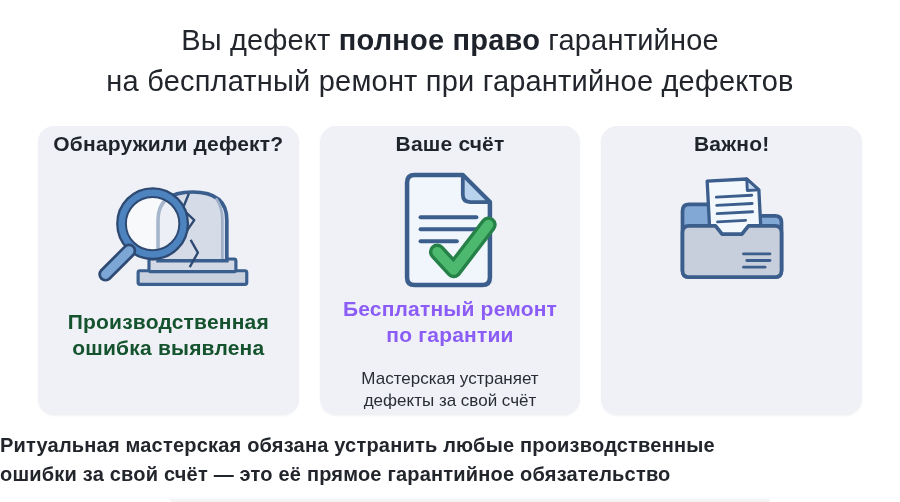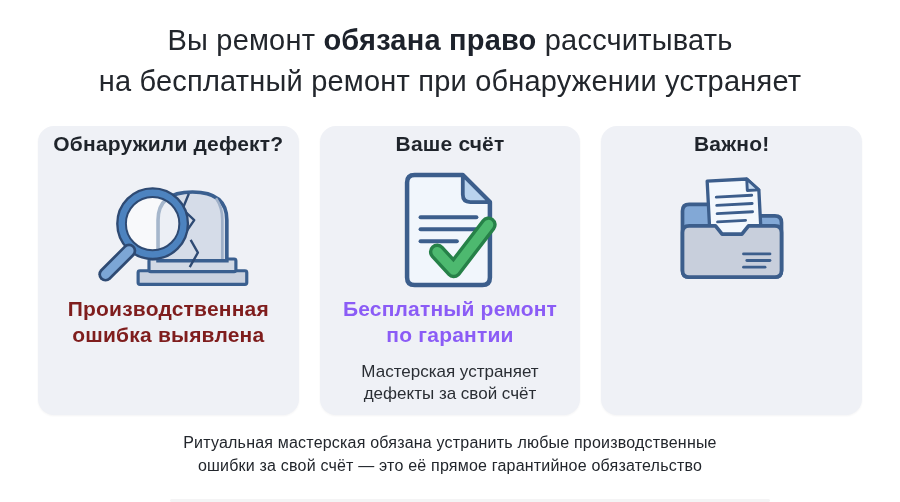"Вы ремонт" span { text: ремонт -> дефект }
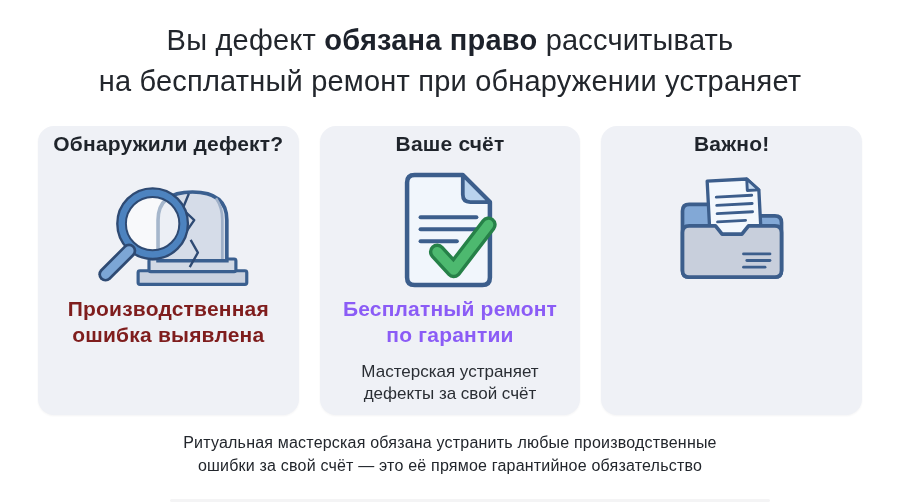"обязана право" span.bold-part { text: обязана -> полное }
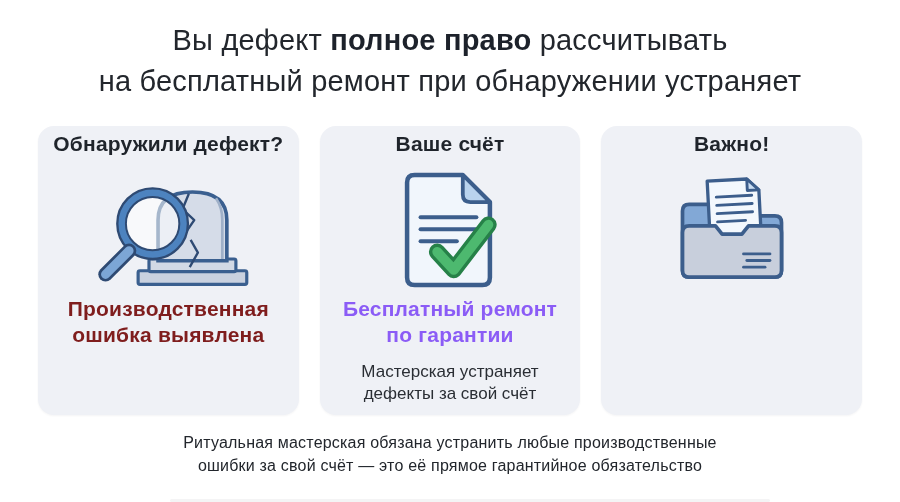"рассчитывать" span { text: рассчитывать -> гарантийное }
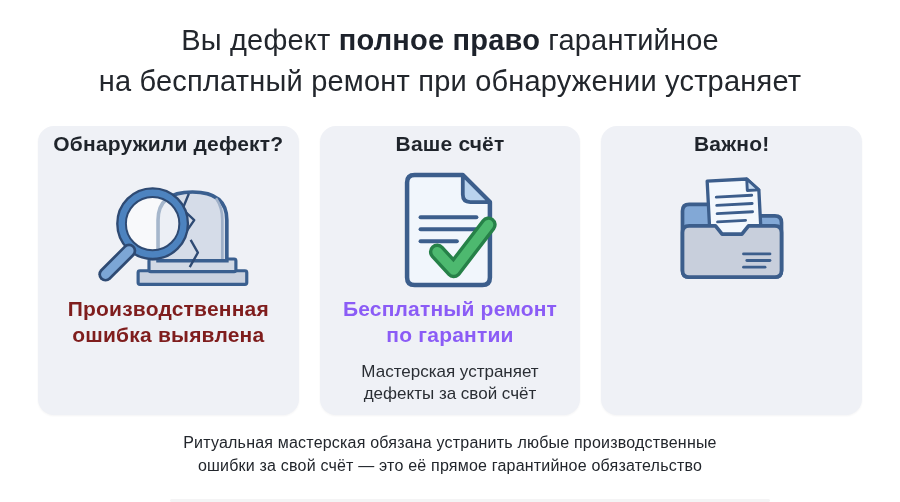"на бесплатный ремонт при обнаружении" div { text: обнаружении устраняет -> гарантийное дефектов }
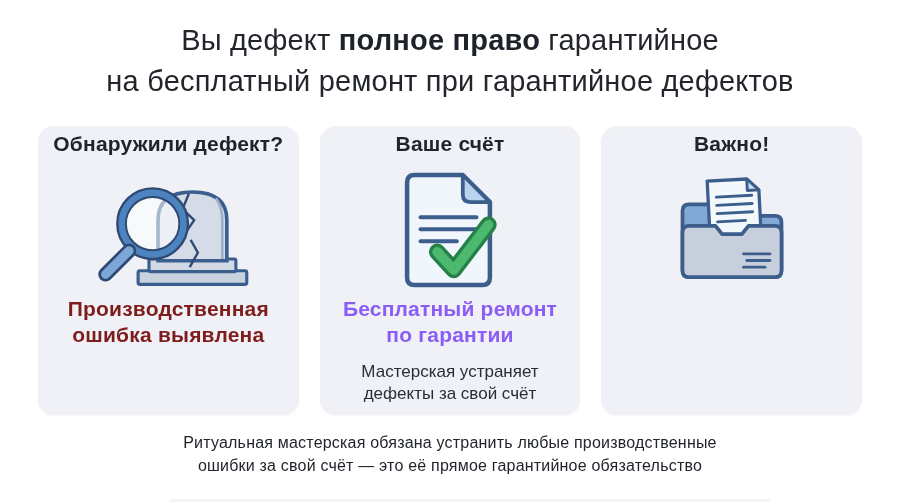"Производственная" .status-red { color: #7f1d1d -> #14532d; margin-top: none -> 13px }
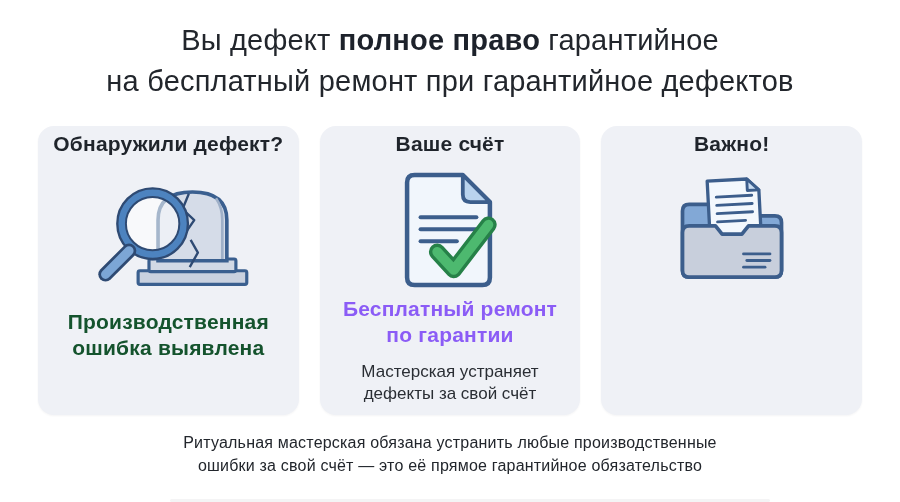"Мастерская устраняет" .sub-text { margin-top: 14px -> 21px }
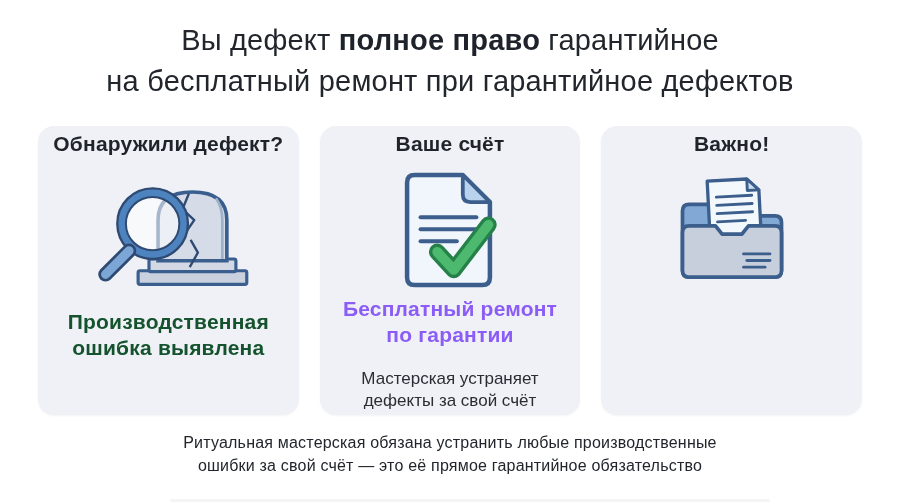"Ритуальная мастерская обязана устранить" .footer { font-size: 16px -> 20px; font-weight: 400 -> 700; text-align: center -> none }
